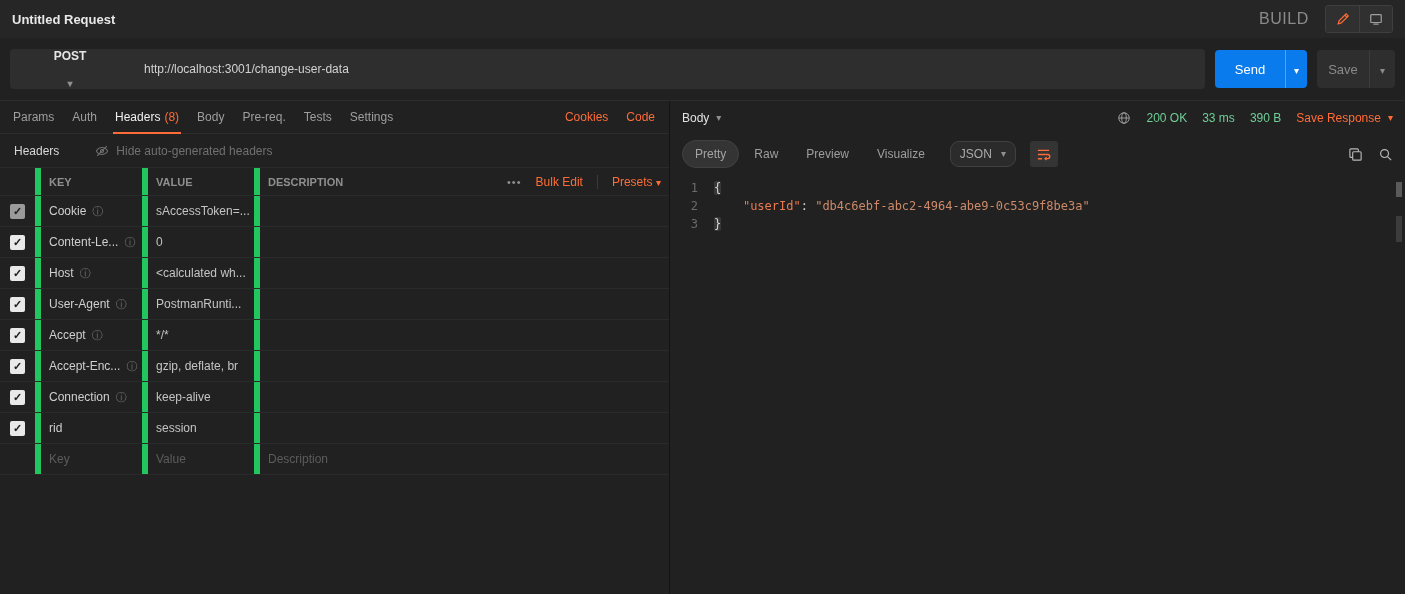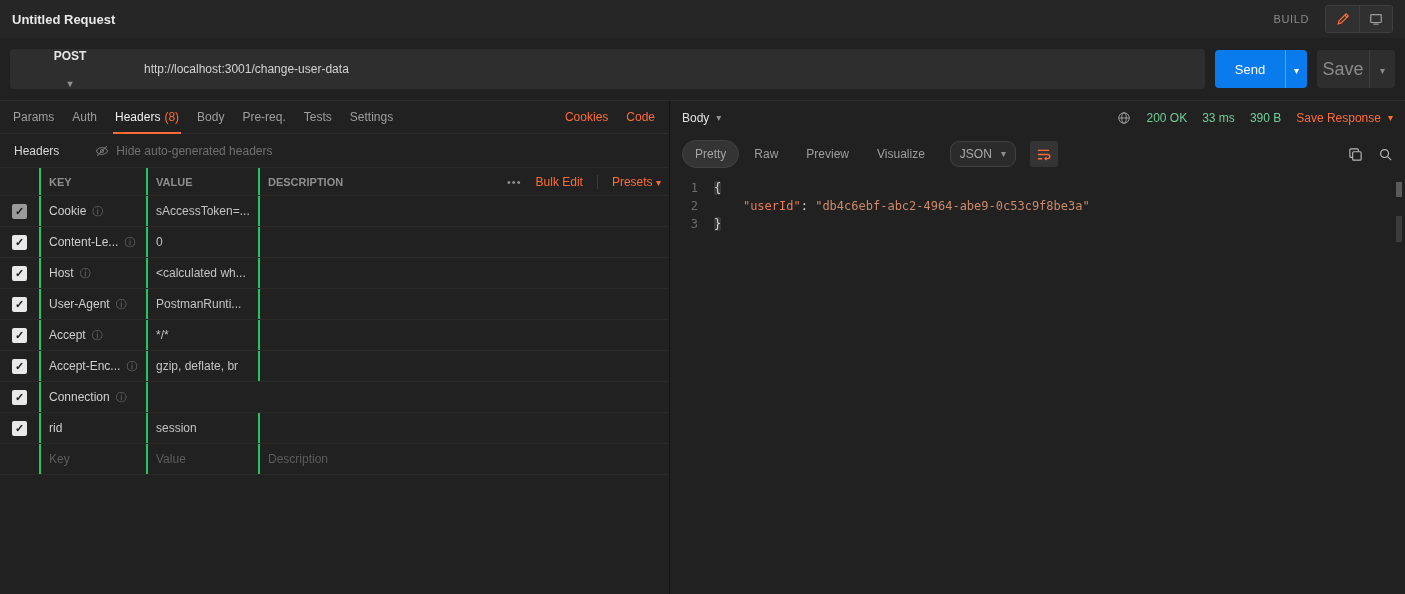"BUILD" .build-label { font-size: 11px -> 16px }
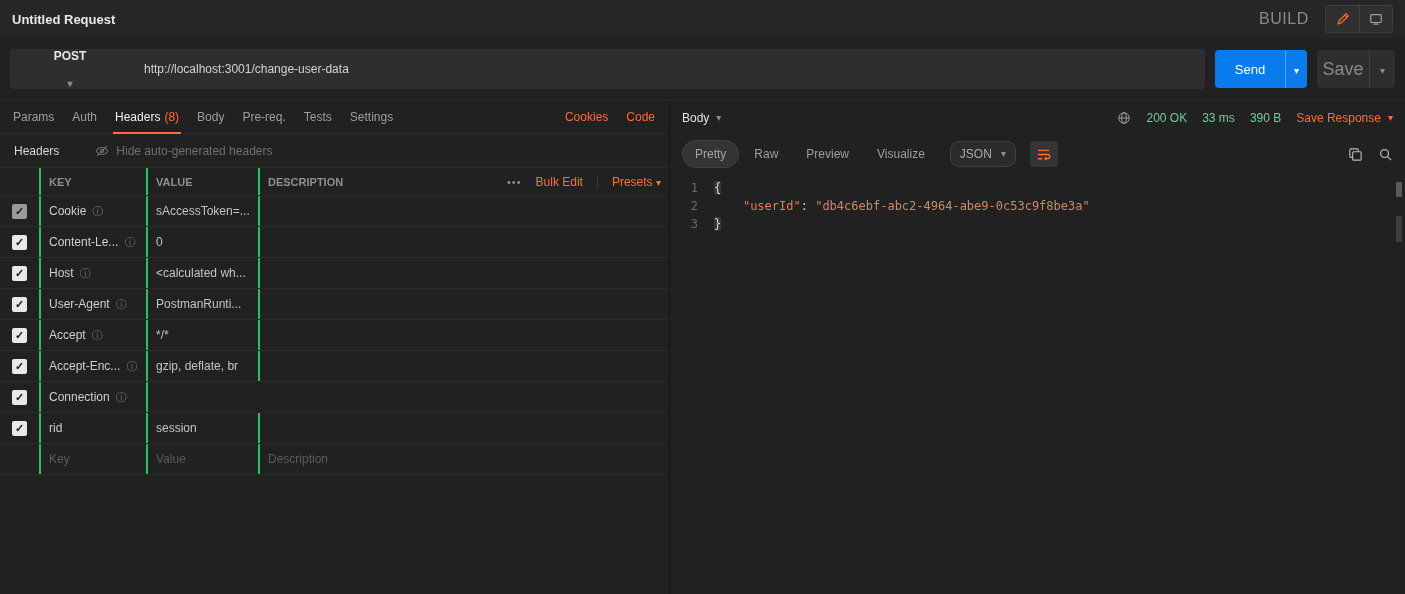"Save" .save-btn { font-size: 18px -> 13px }
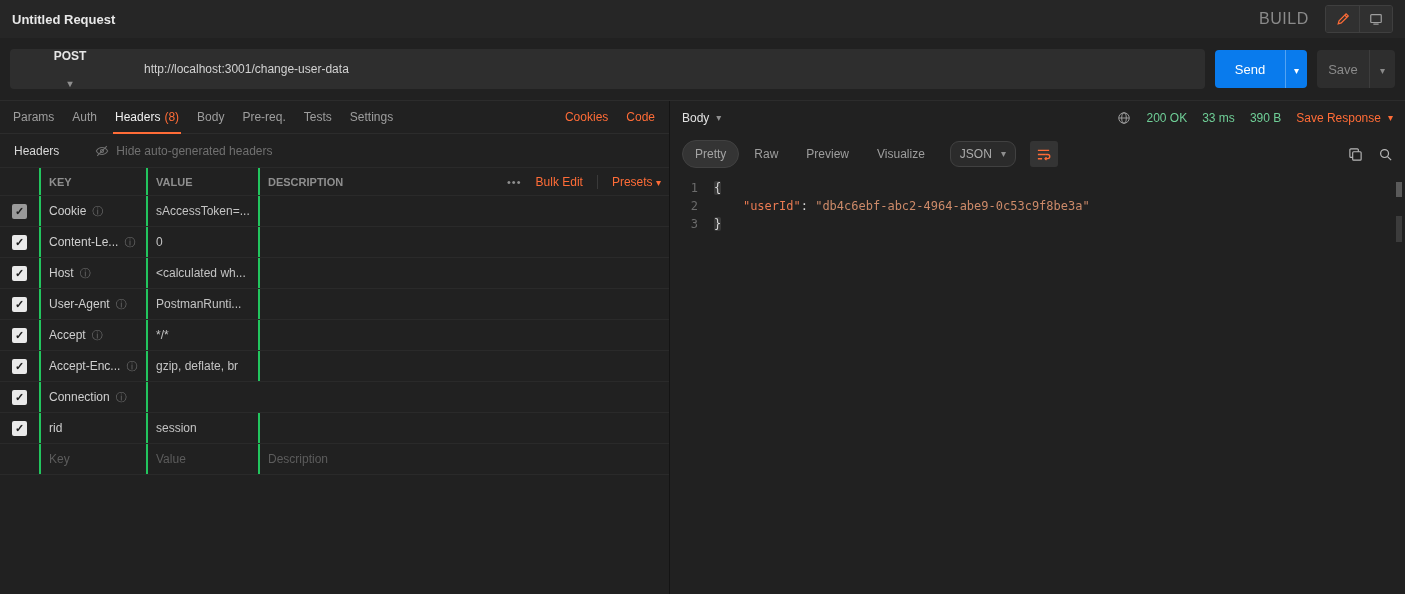"KEY" .tcell { border-right: 2px solid #22c55e -> 6px solid #22c55e }
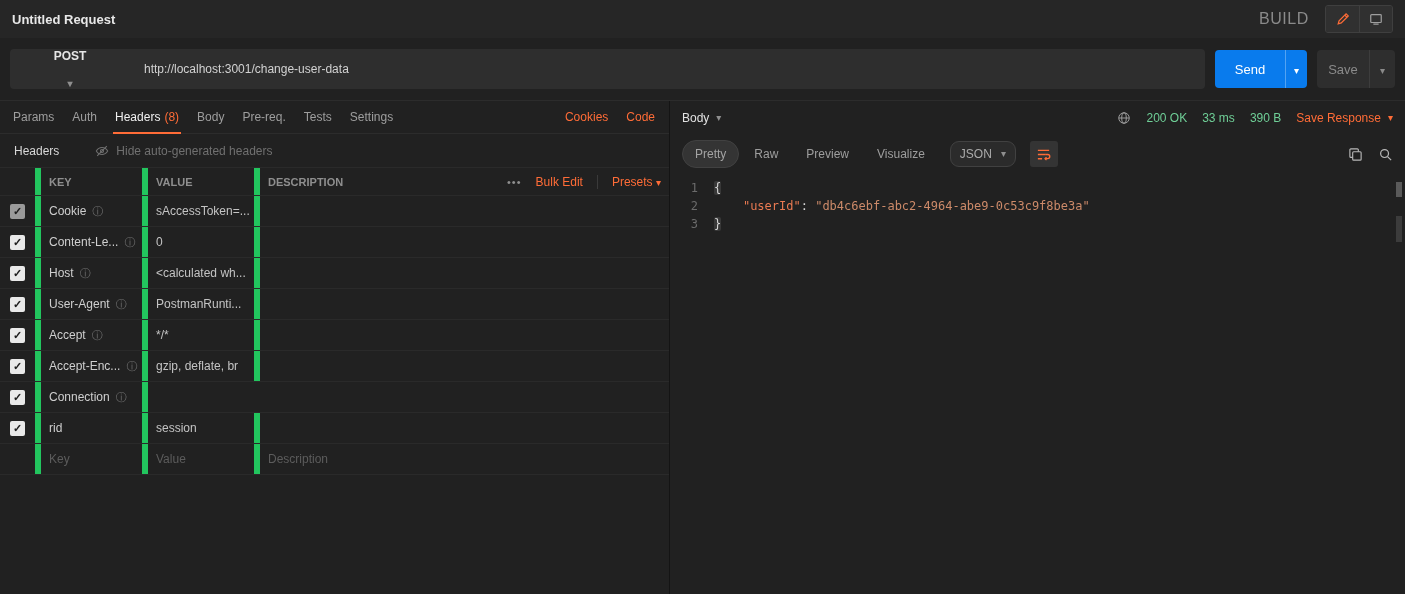"keep-alive" div.tcell { html: none -> <div> <span>keep-alive</span> </div> }
